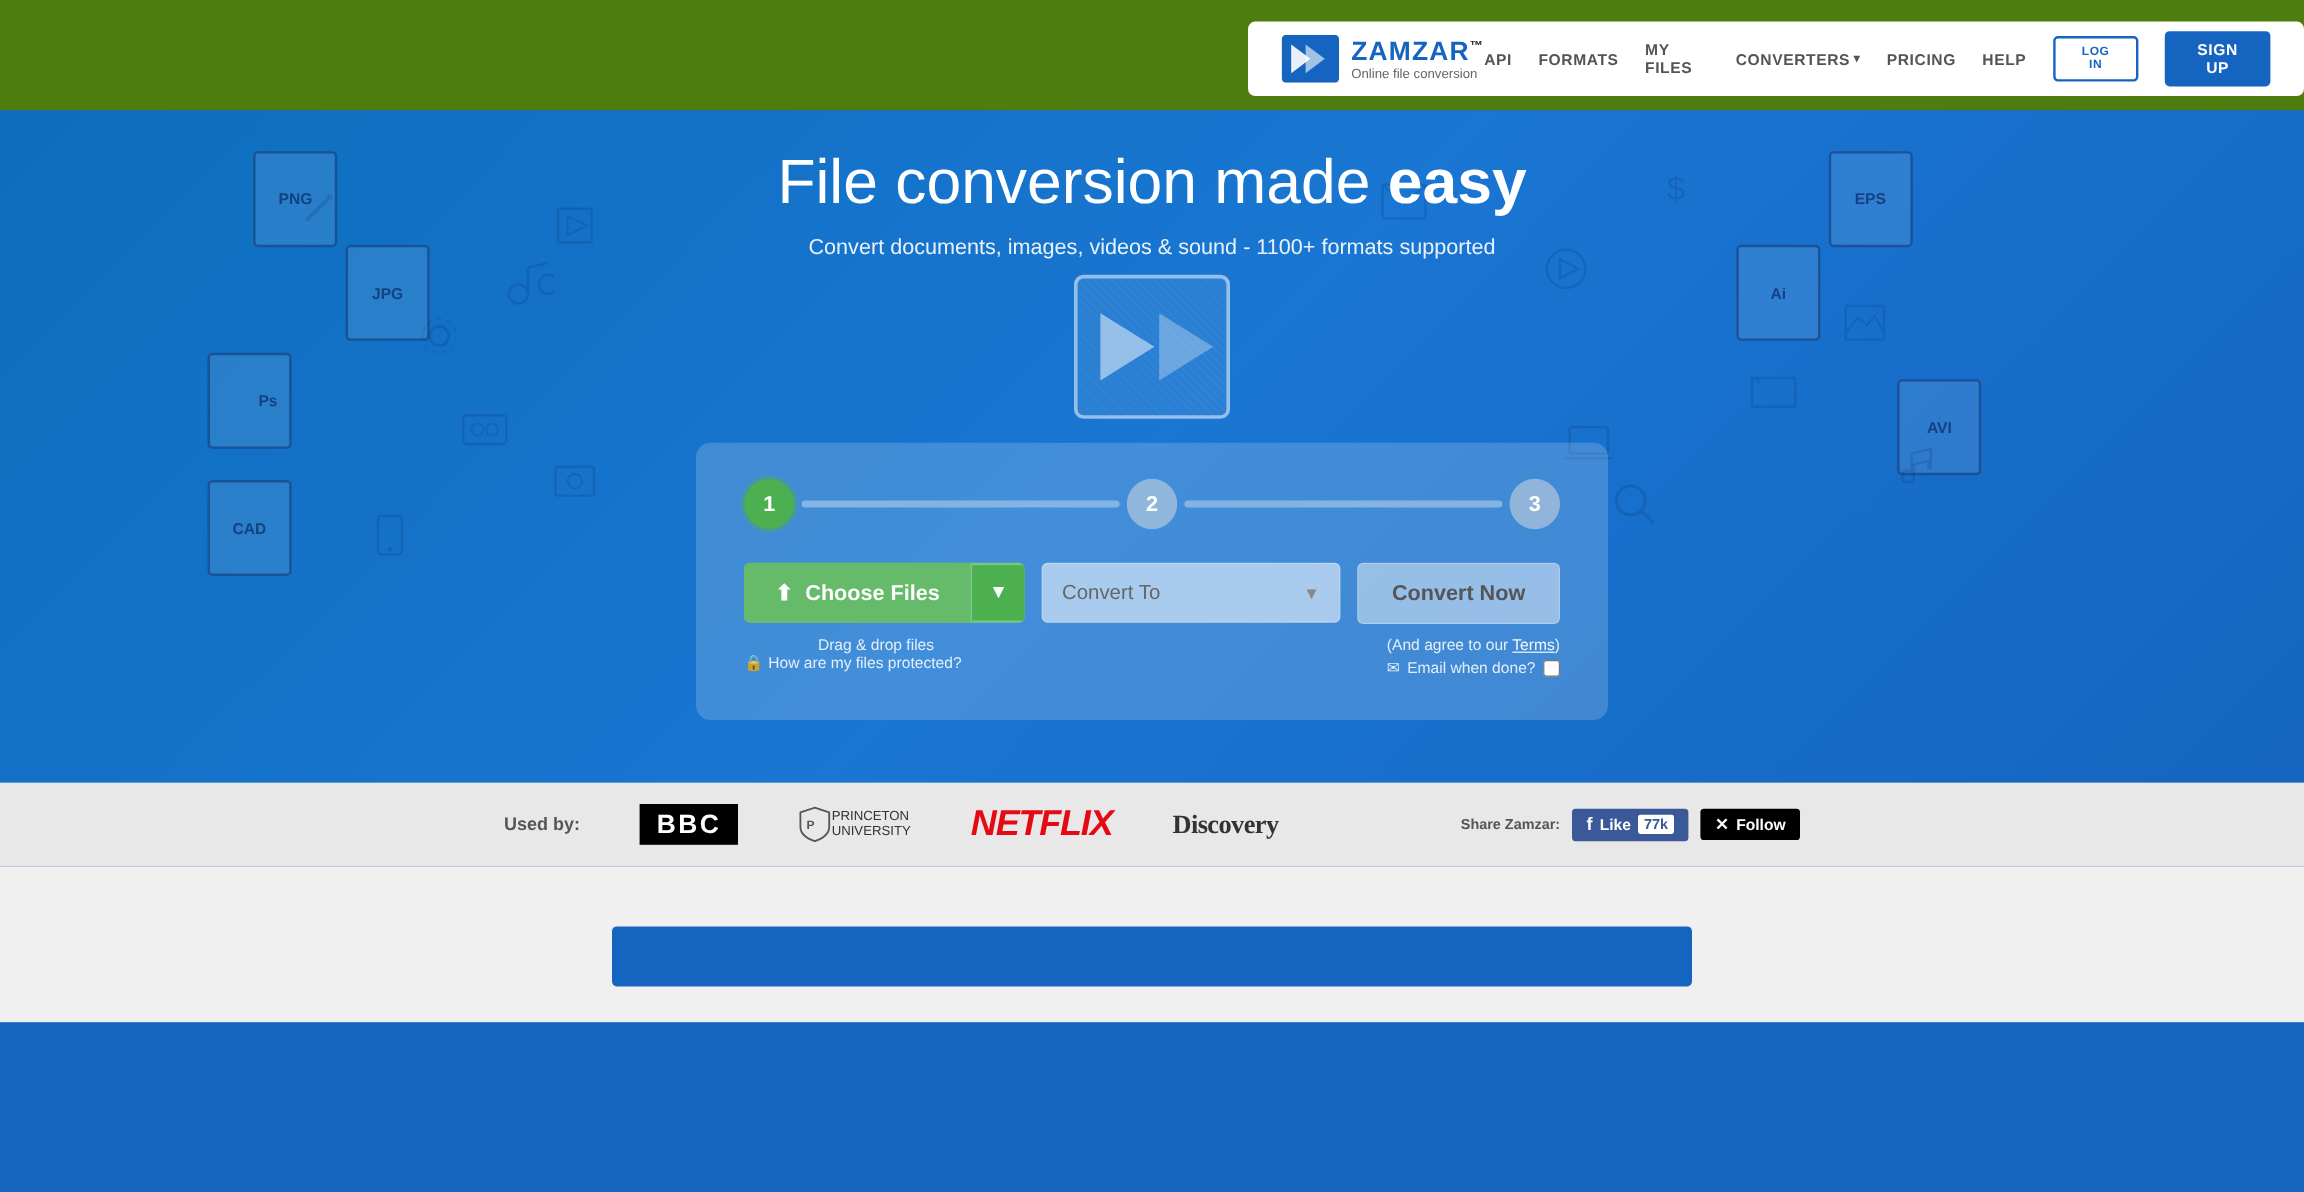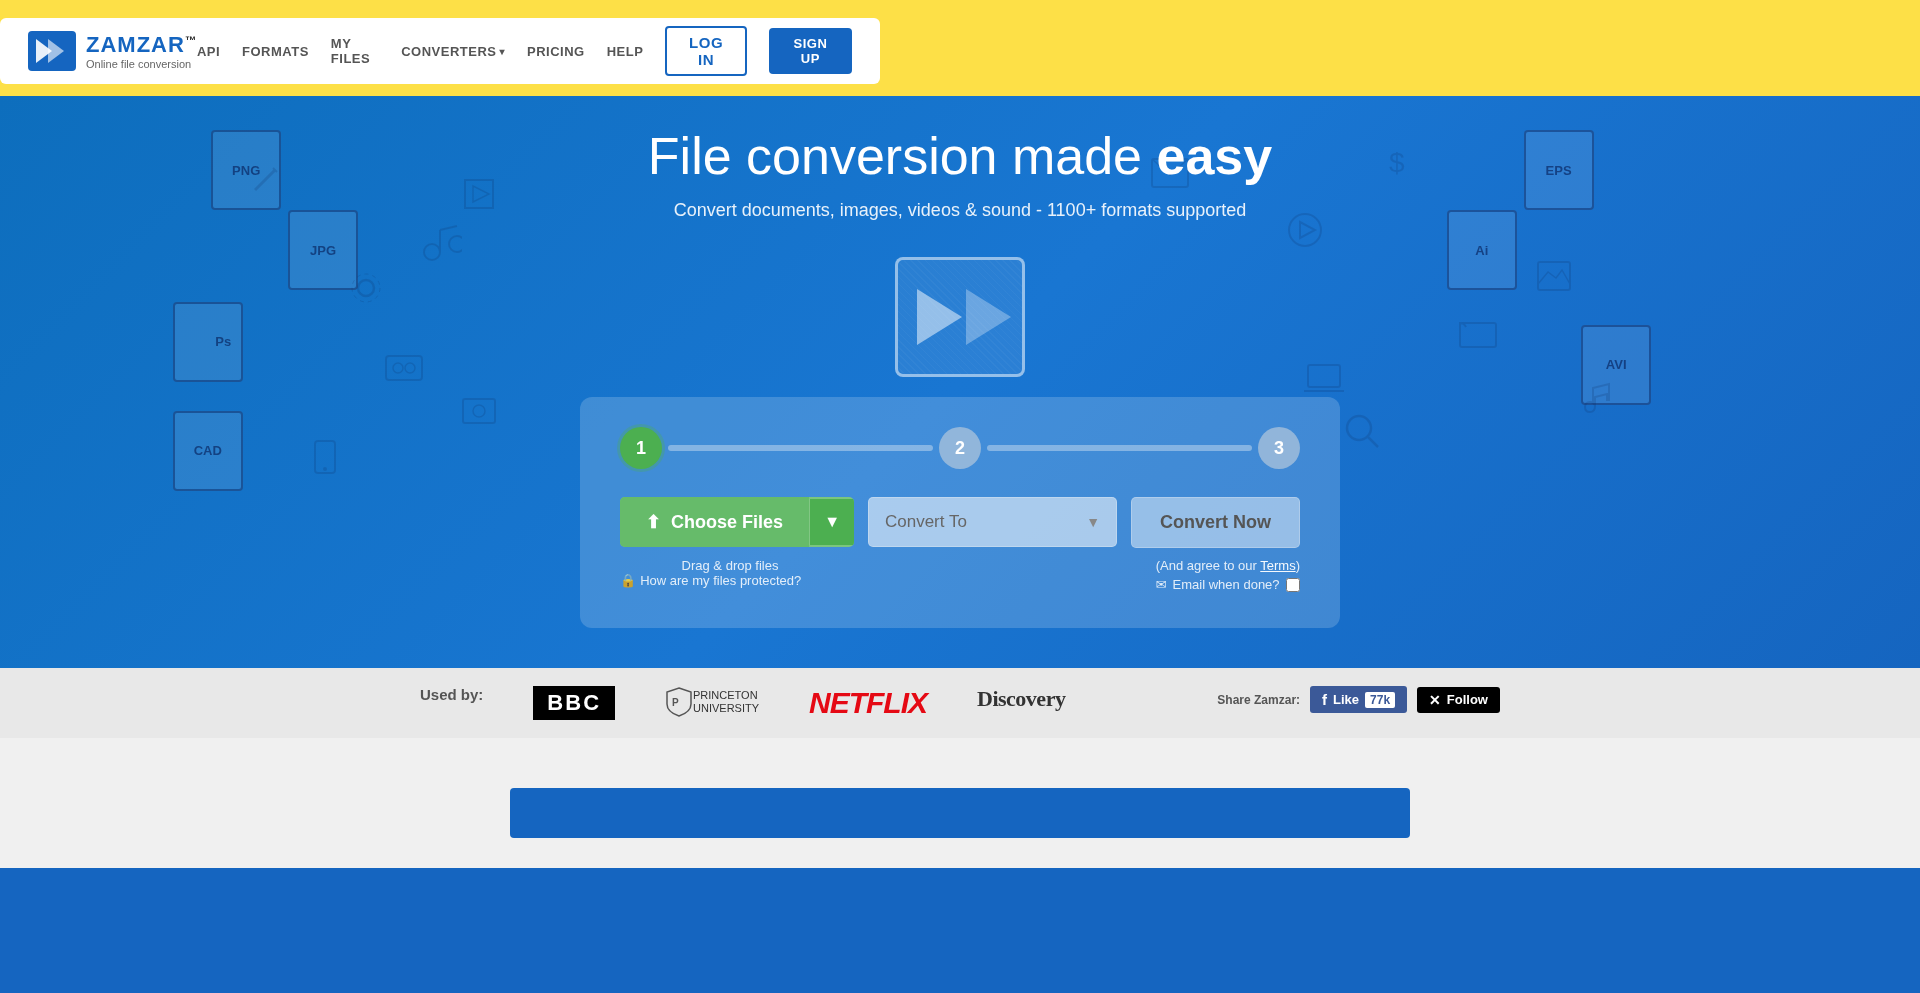"ZAMZAR™" .navbar-wrapper { background: #fde047 -> #4d7c0f; justify-content: flex-start -> flex-end }
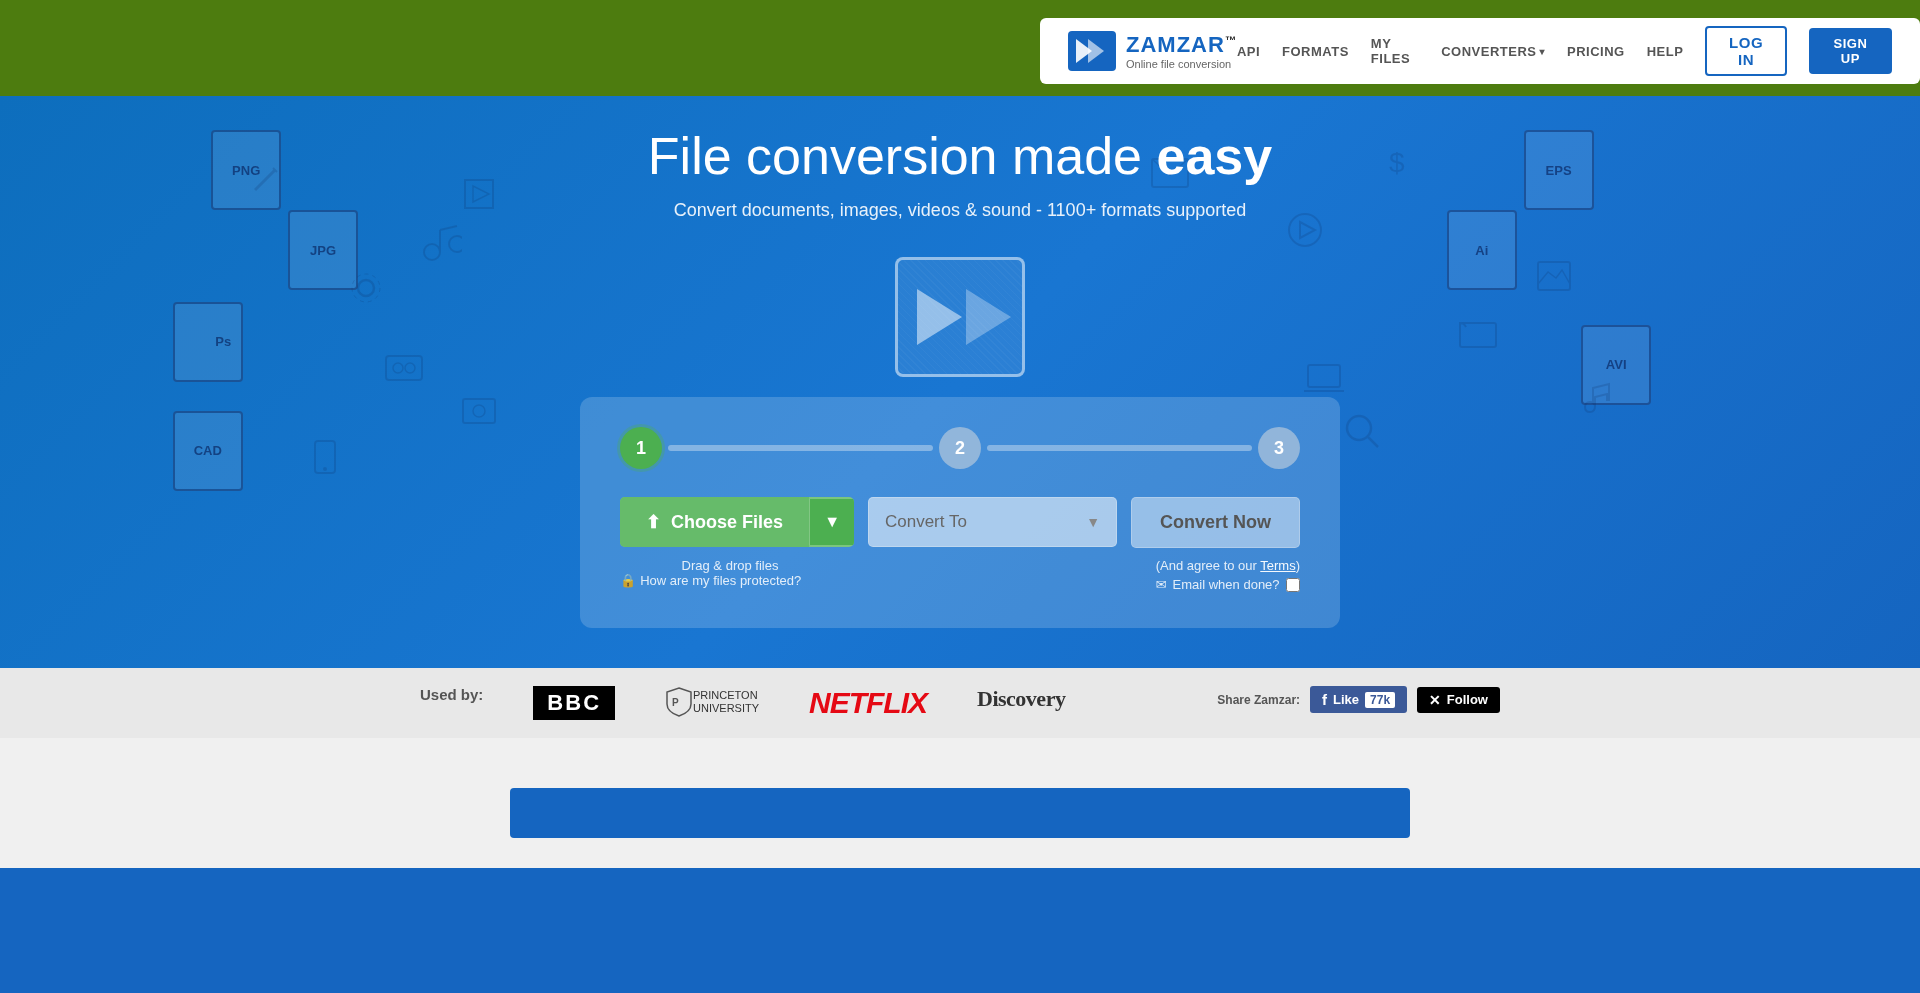"LOG IN" .btn-login { font-size: 15px -> 10px }
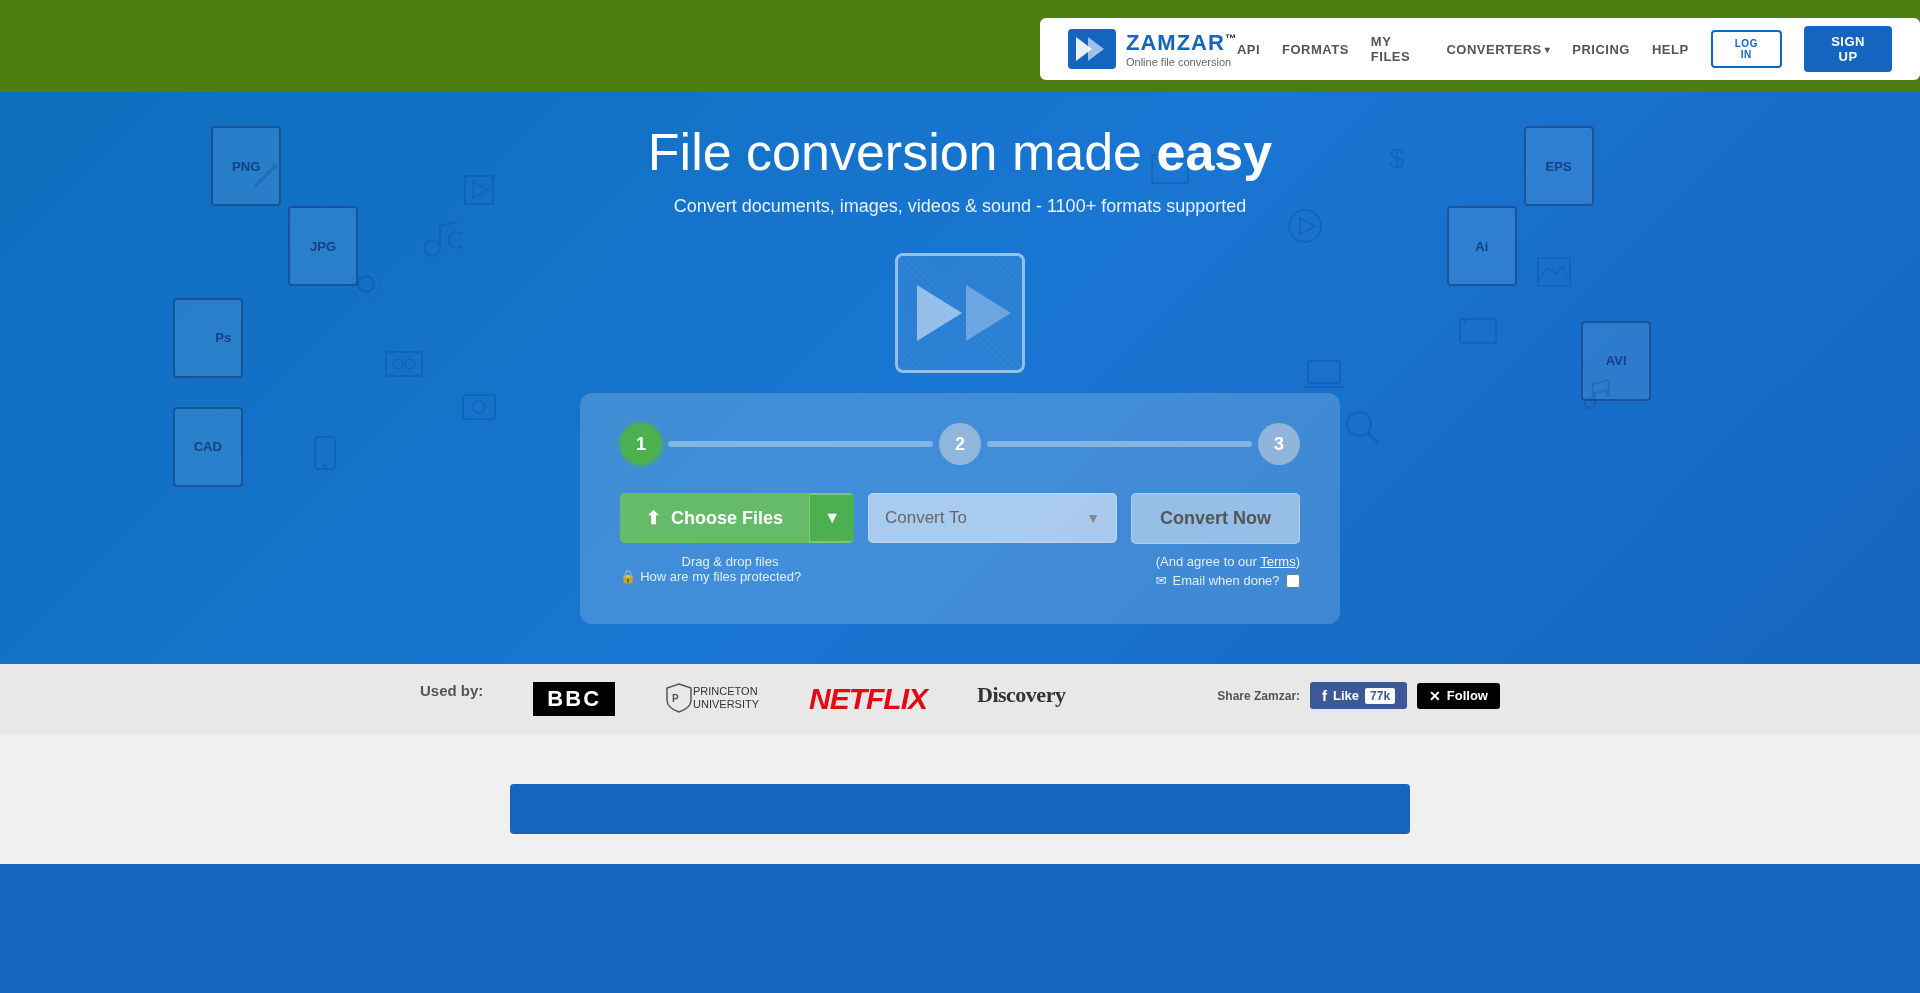"Convert documents, images, videos &" .hero-subtitle { margin-bottom: 36px -> 12px }
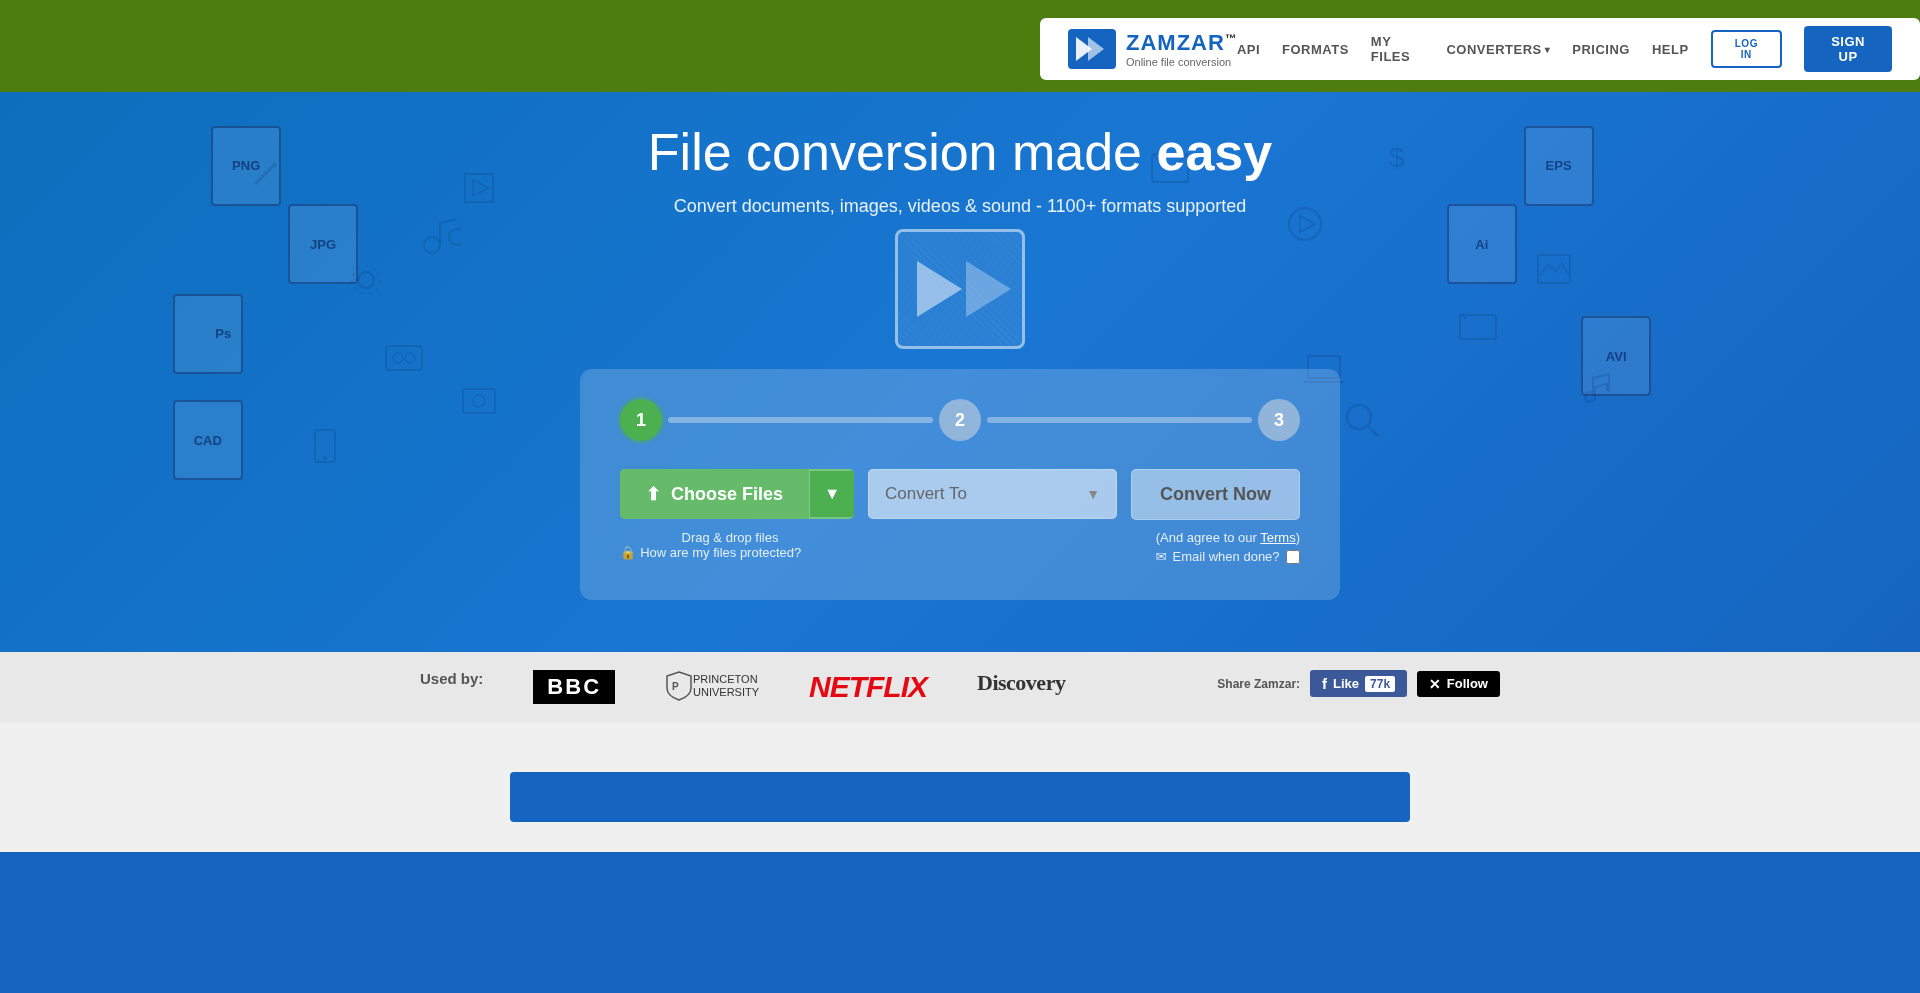"Used by:" .used-by-inner { align-items: flex-start -> center }
